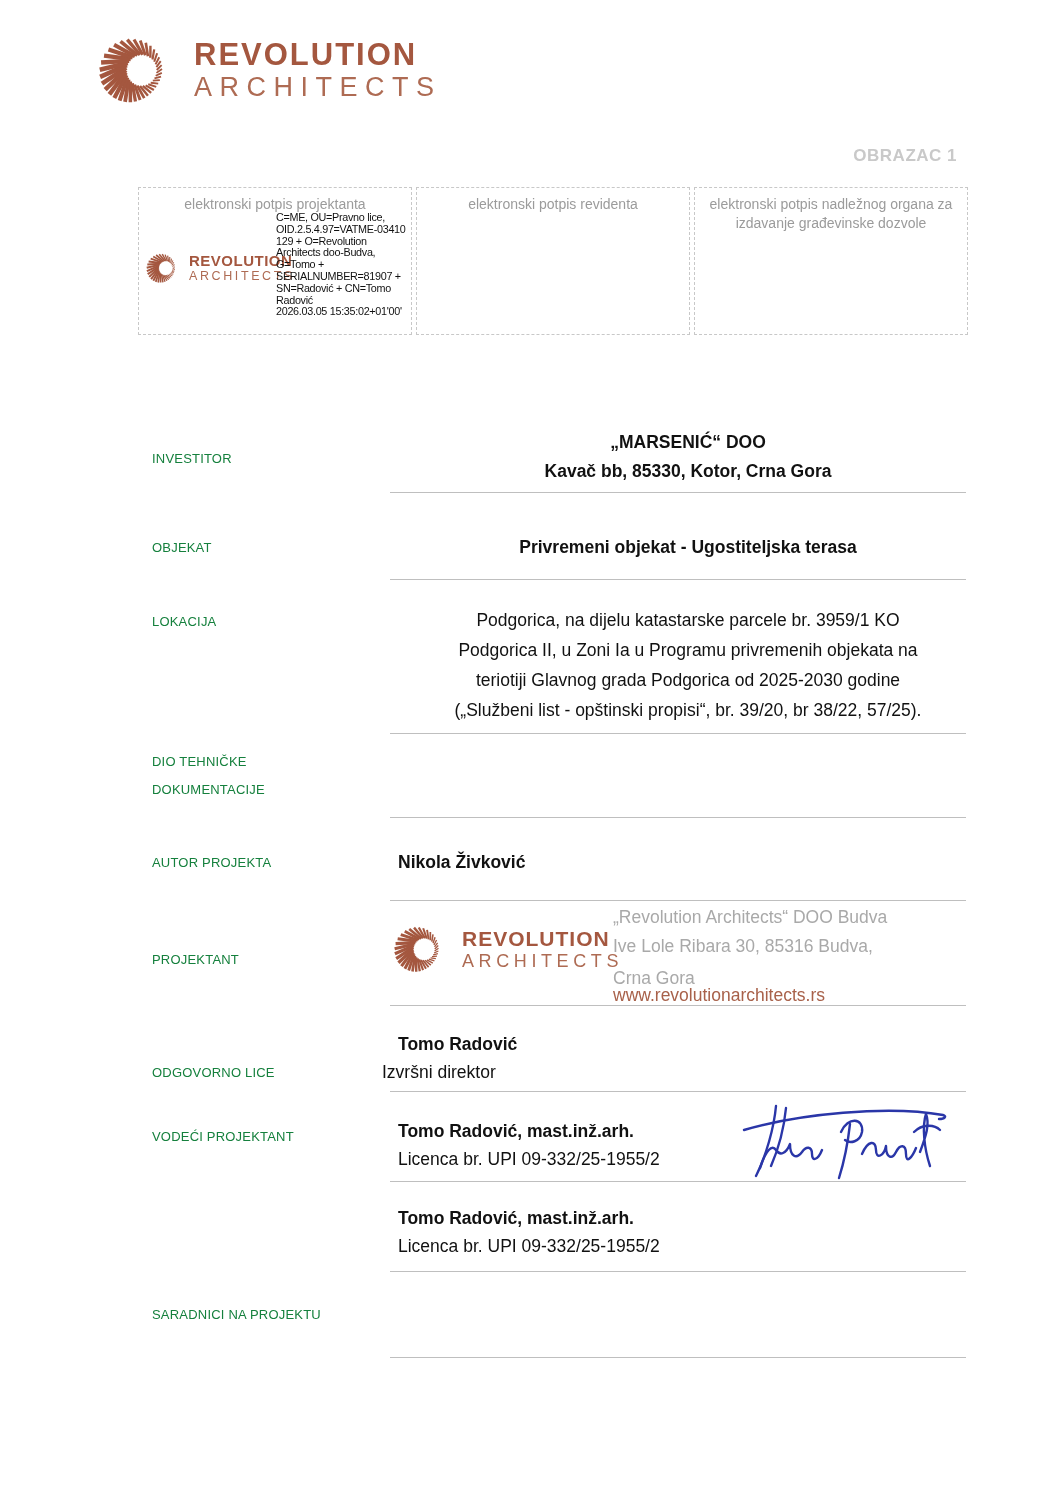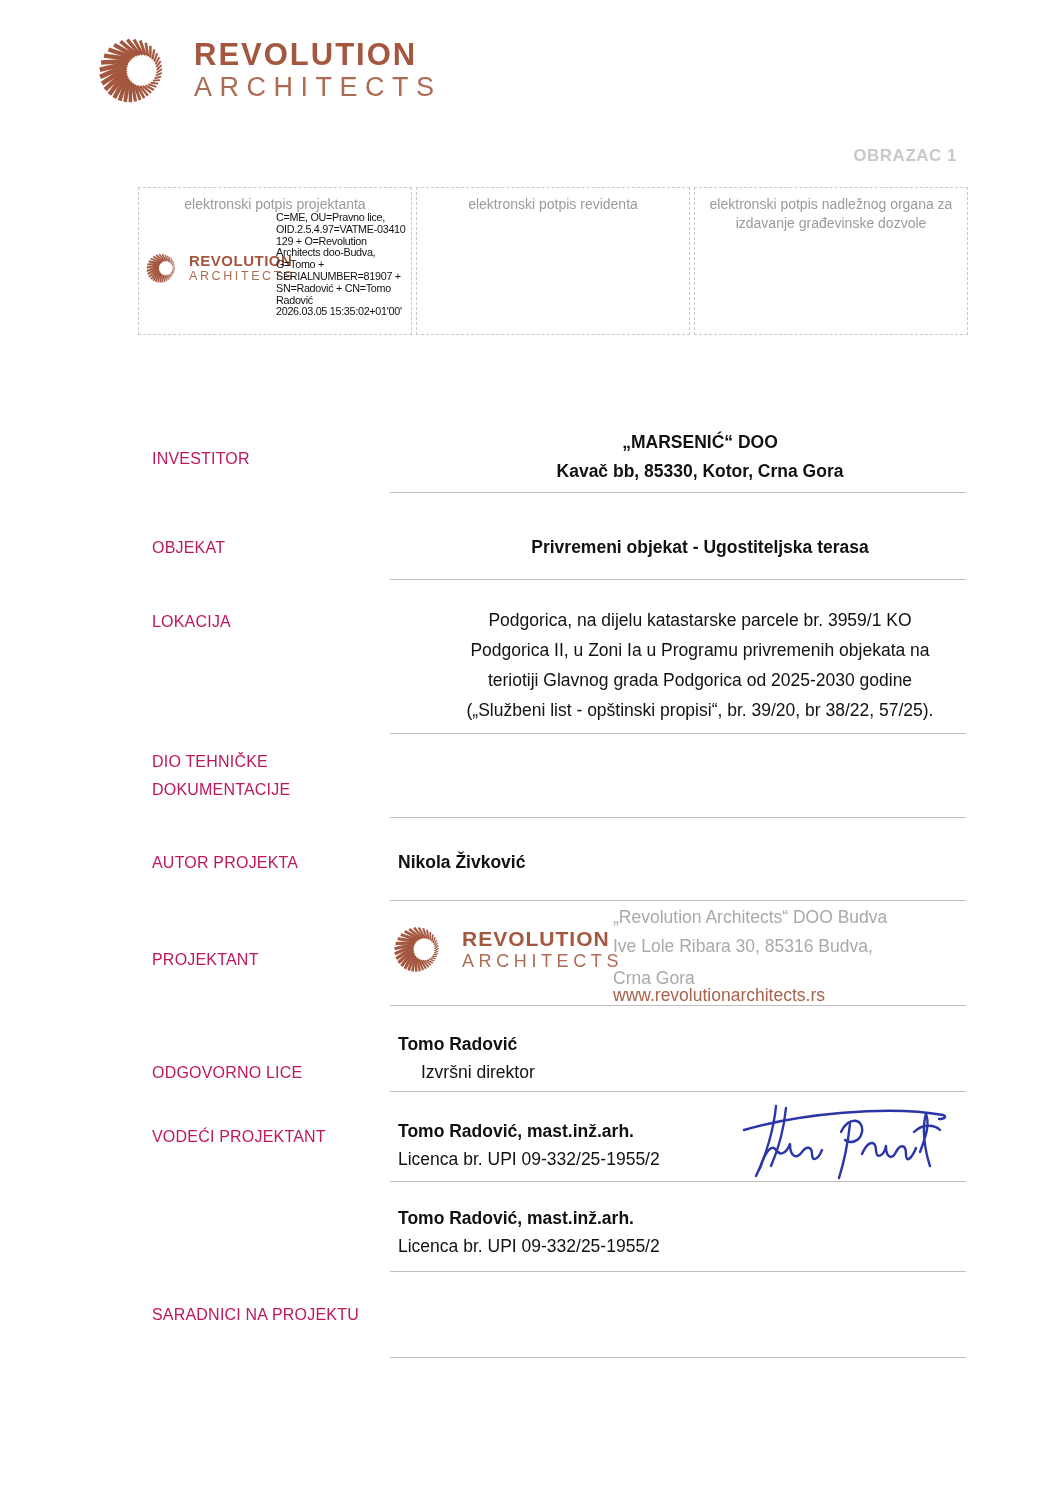"„MARSENIĆ“ DOO" .value { left: 412px -> 400px }
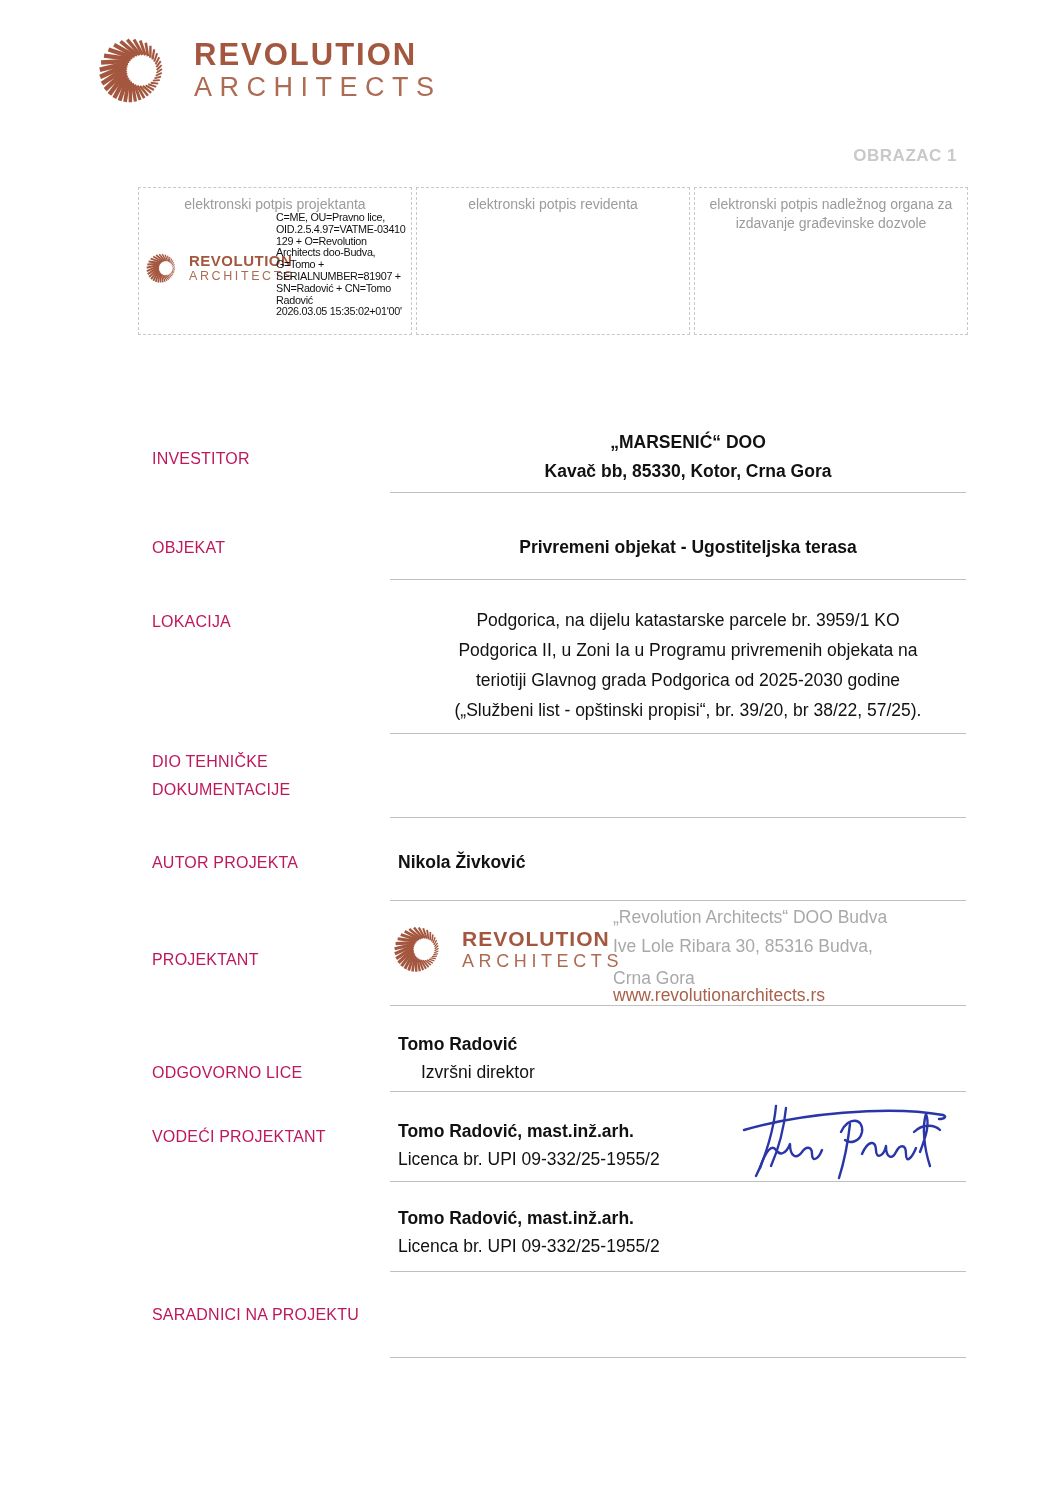"INVESTITOR" .label { color: #be185d -> #15803d; font-size: 16px -> 13px }
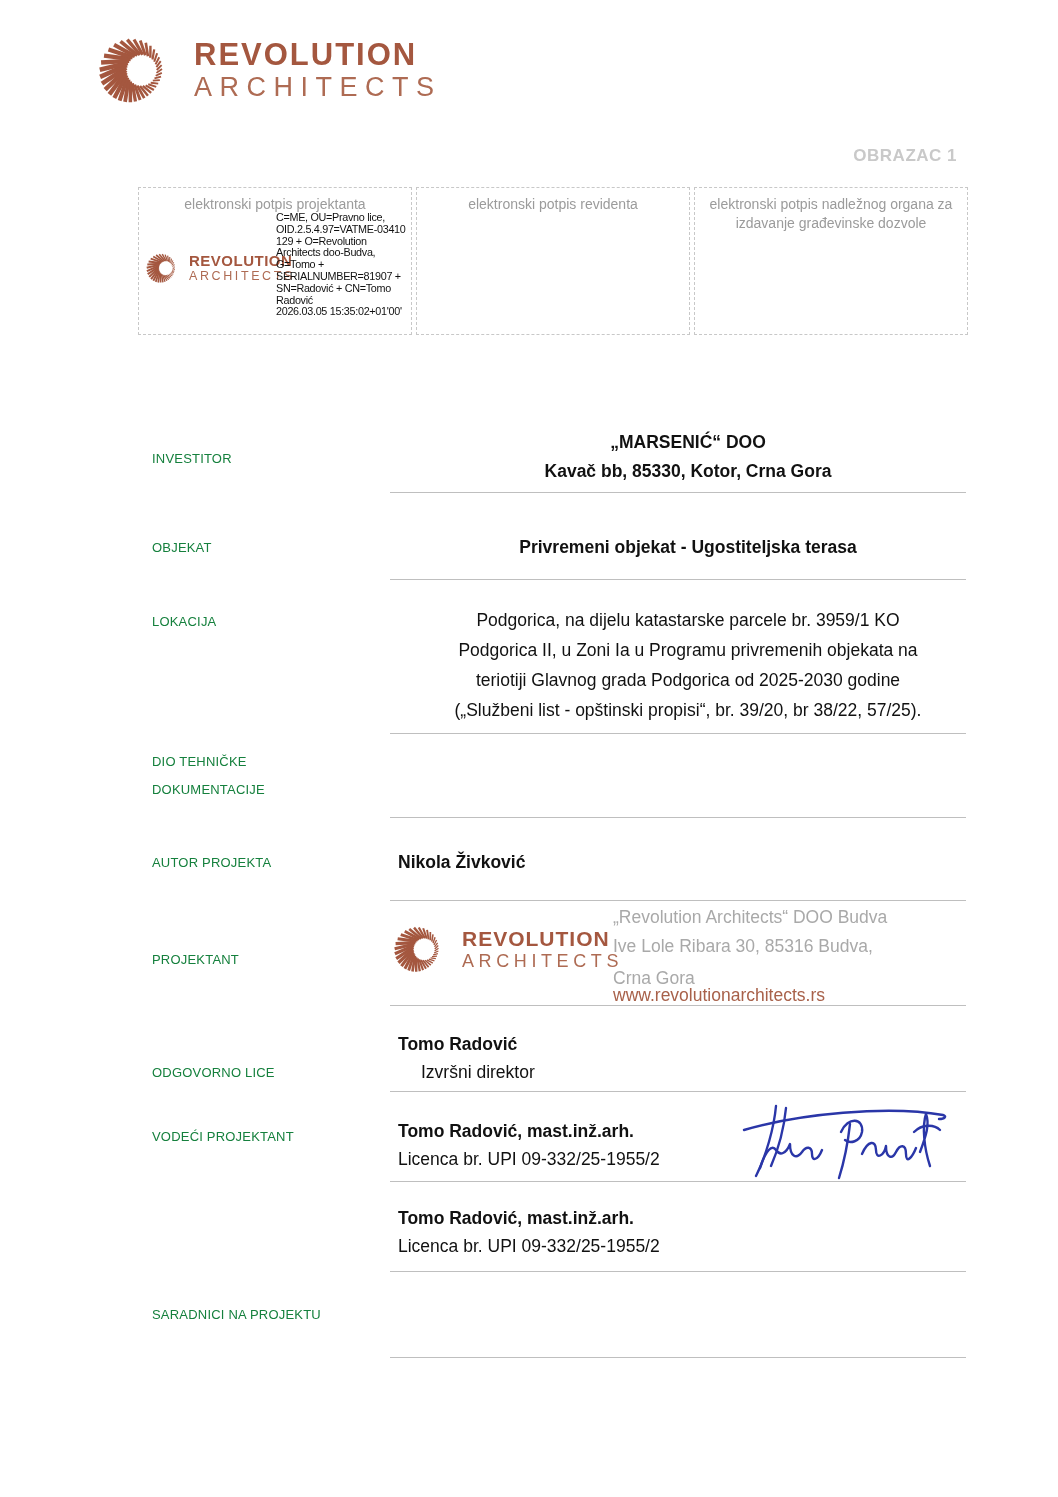"Izvršni direktor" div.value { left: 421px -> 382px }
